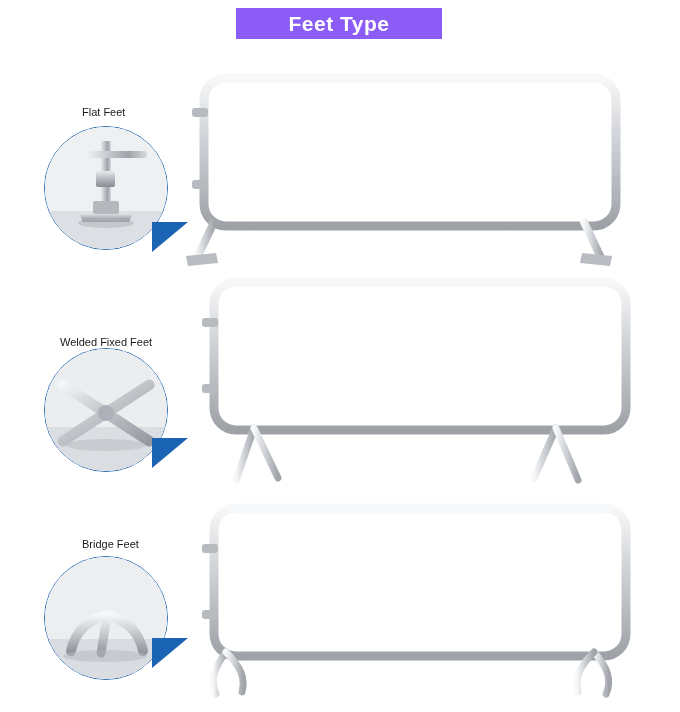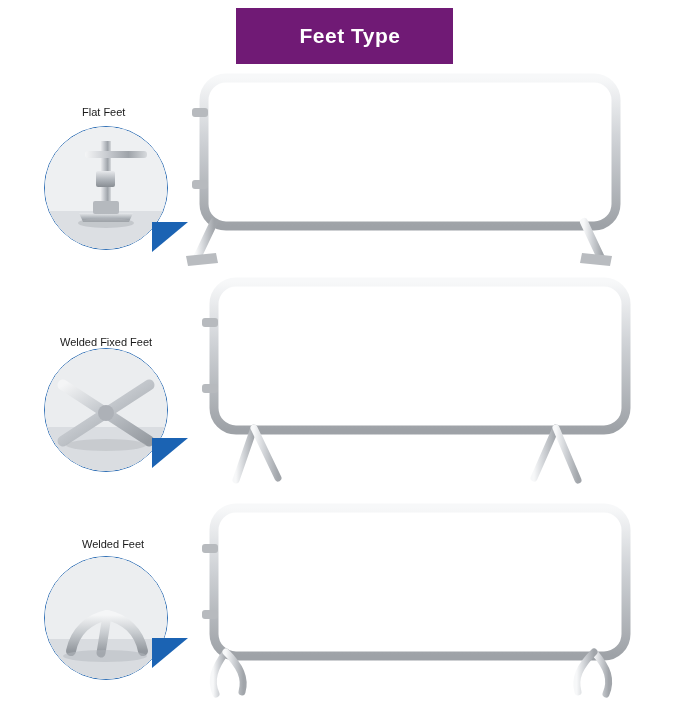"Feet Type" .title-banner { background: #701a75 -> #8b5cf6; height: 56px -> 31px; padding-left: 11px -> none }
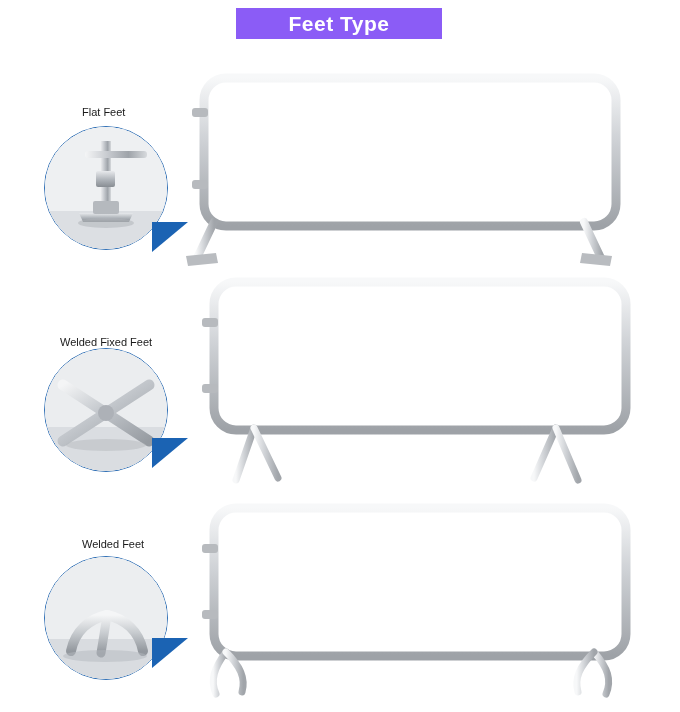"Welded Feet" div.callout-label { text: Welded -> Bridge }
